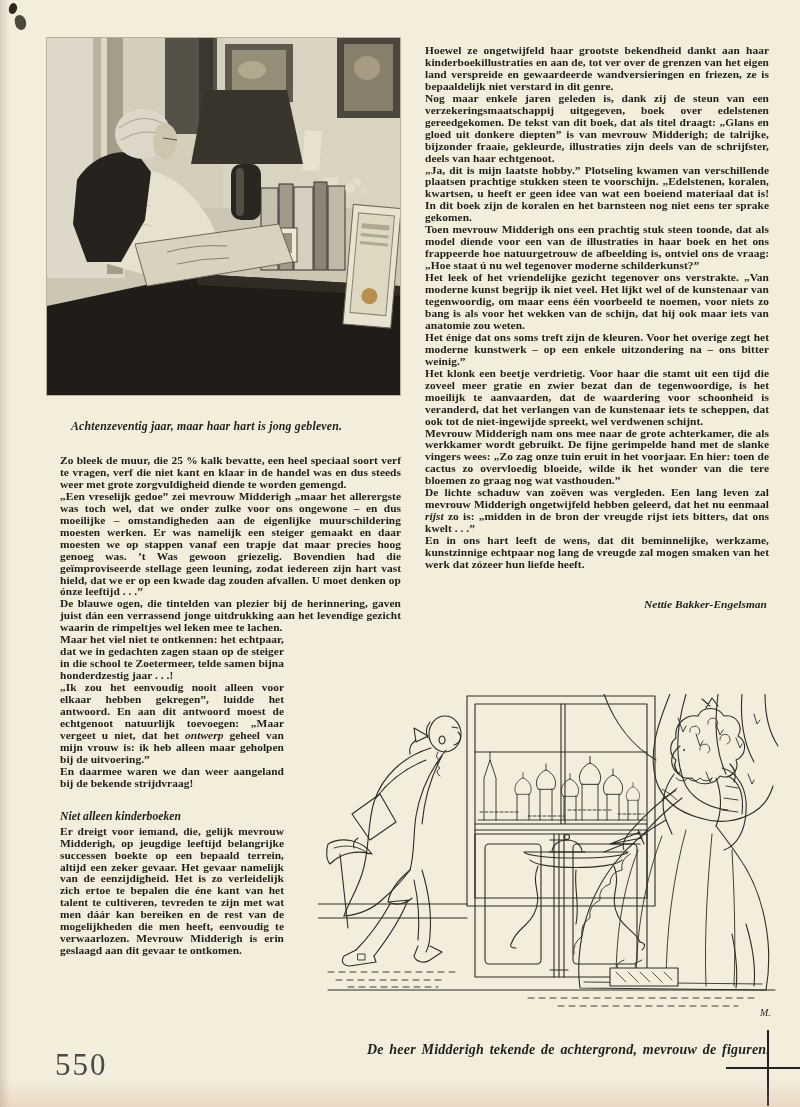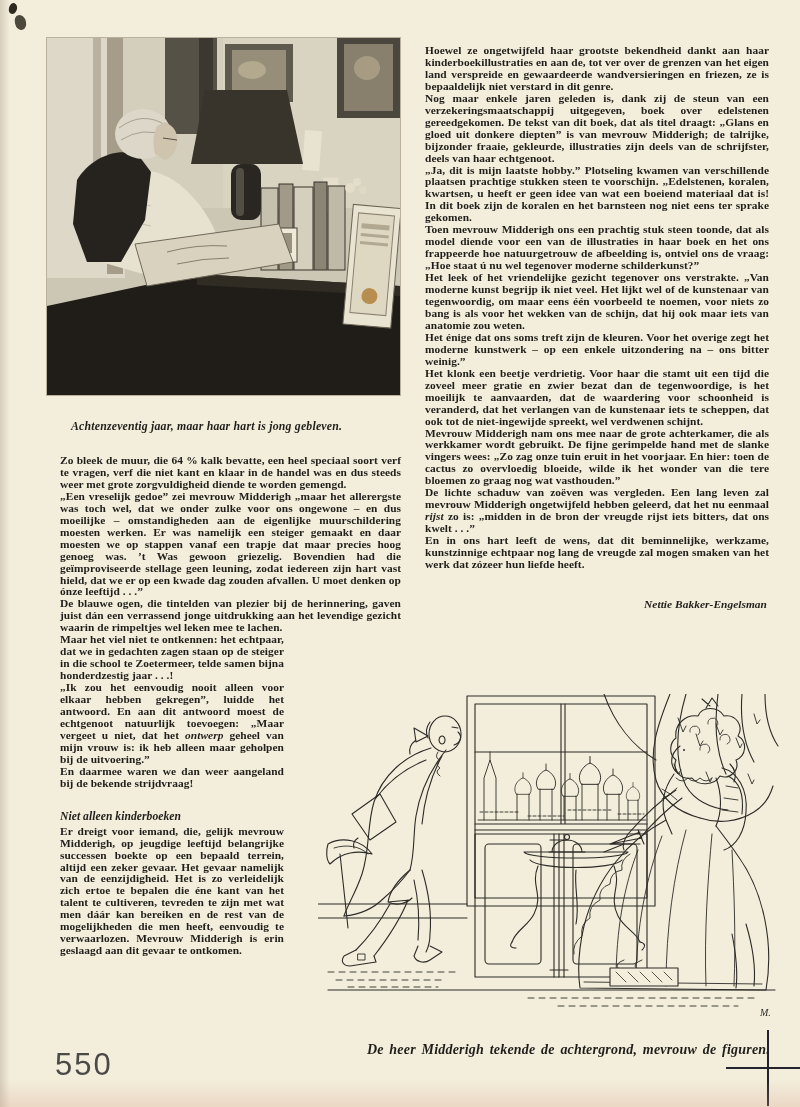"Zo bleek de muur, die" p { text: 64 -> 25 }
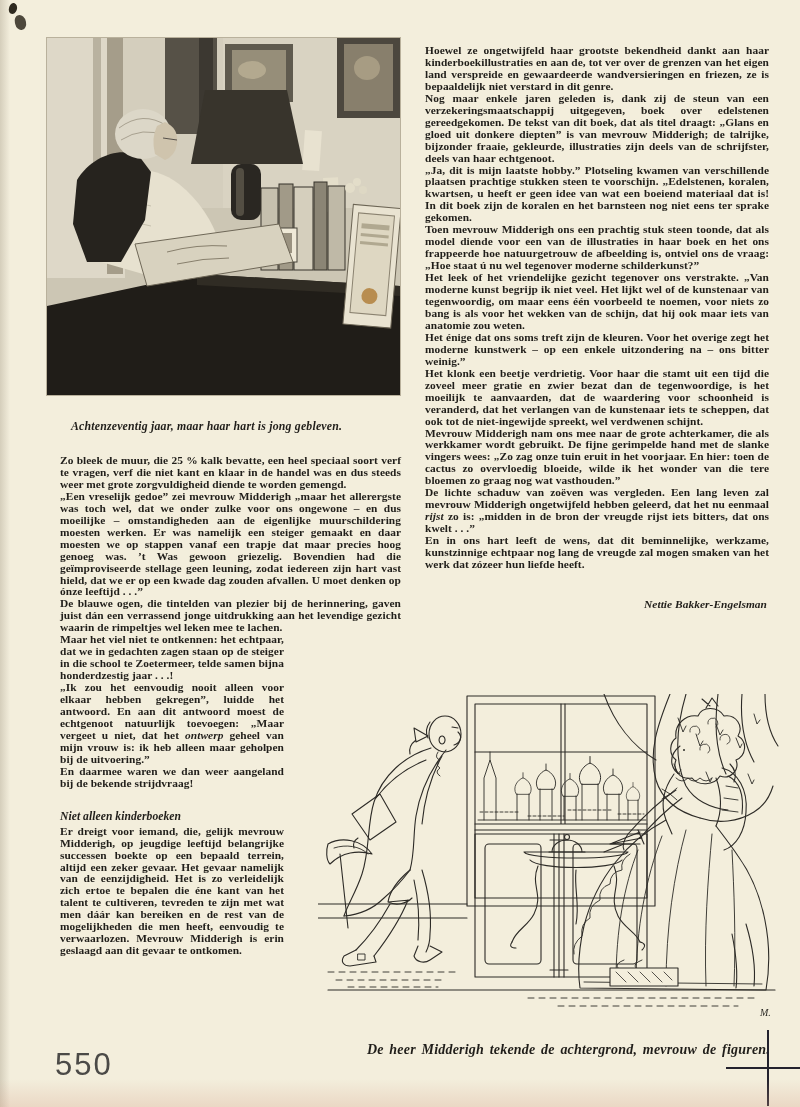"550" .page-number { font-family: Liberation Sans, sans-serif -> Liberation Serif, serif }
